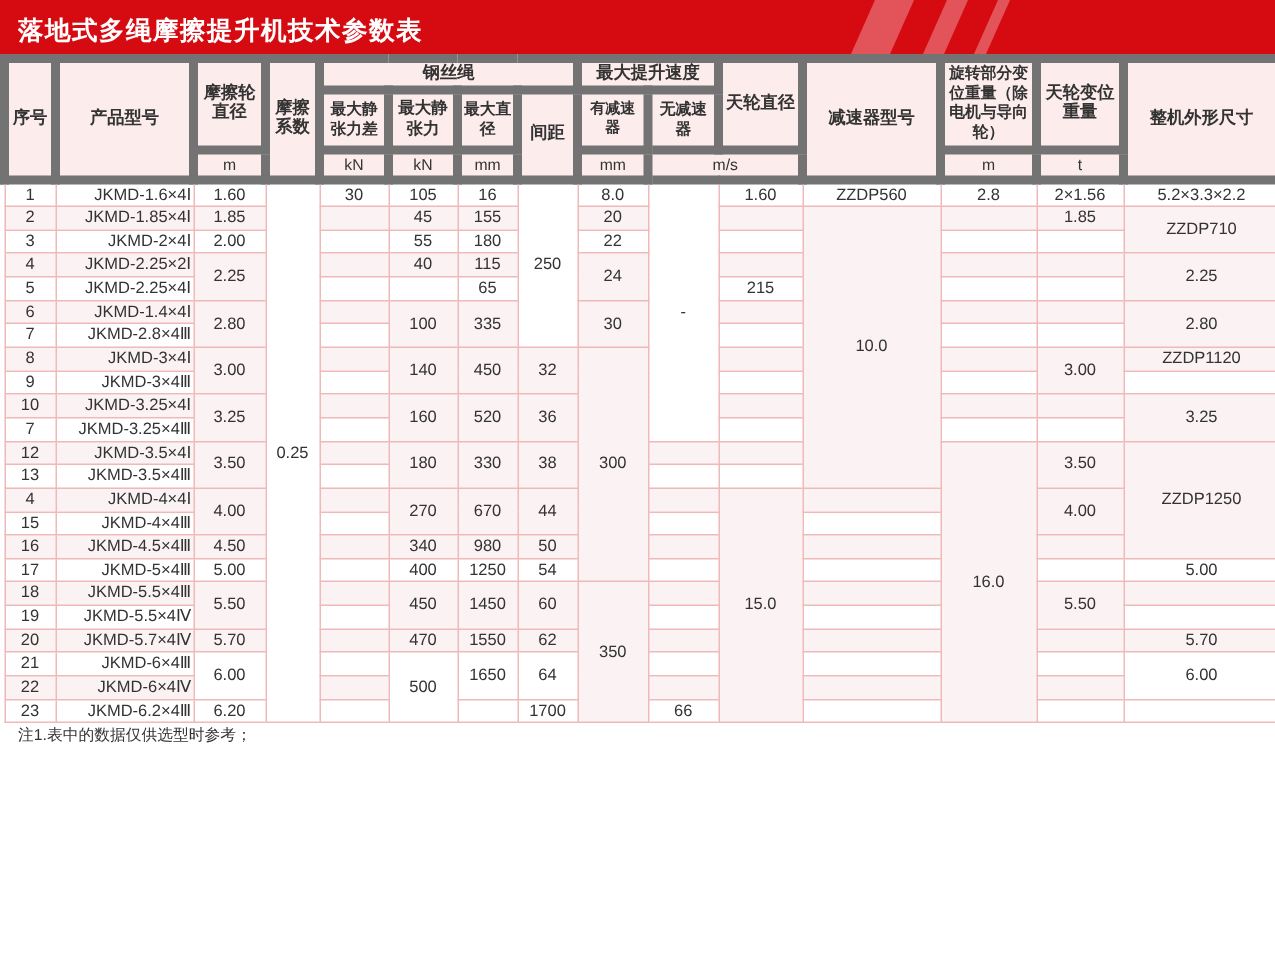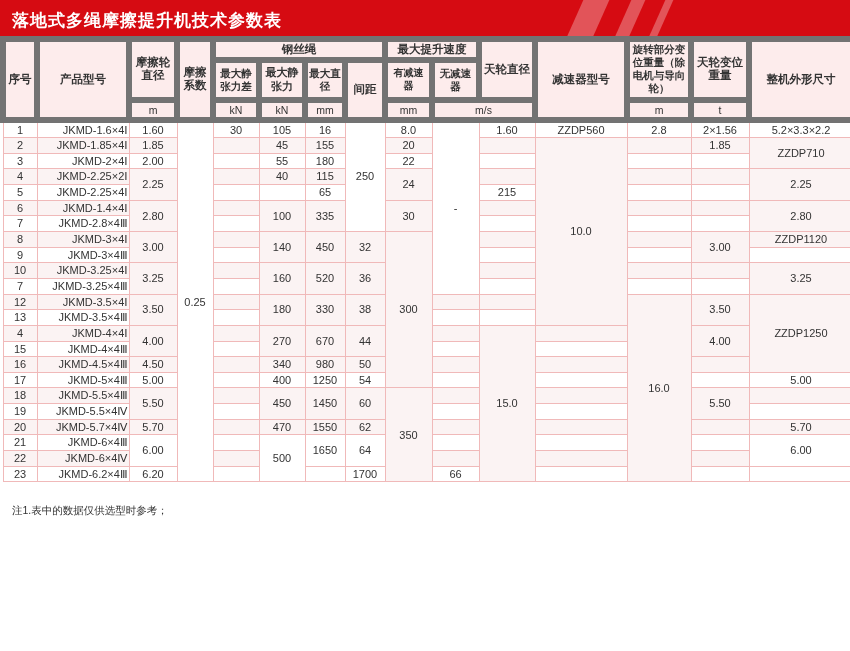"注1.表中的数据仅供选型时参考；" .notes { margin: 20px 0 0 12px -> 0 0 0 12px }
